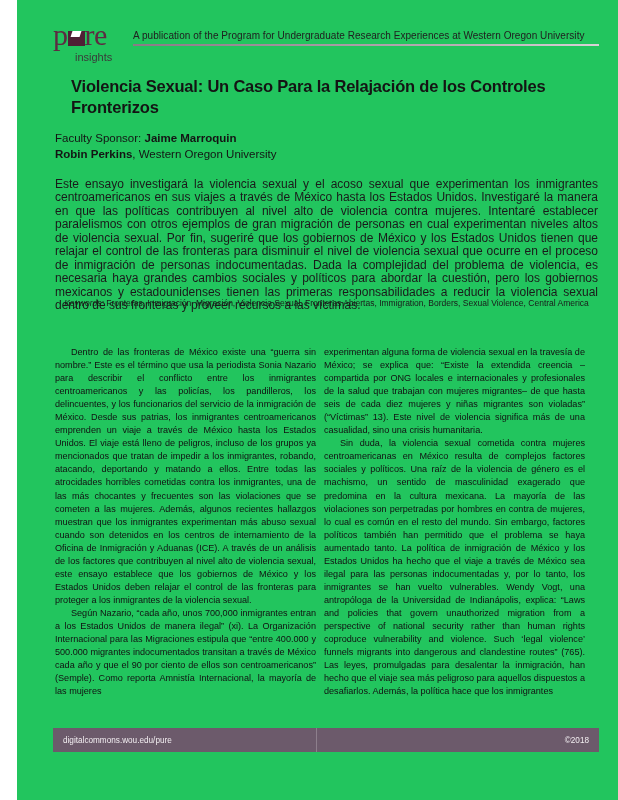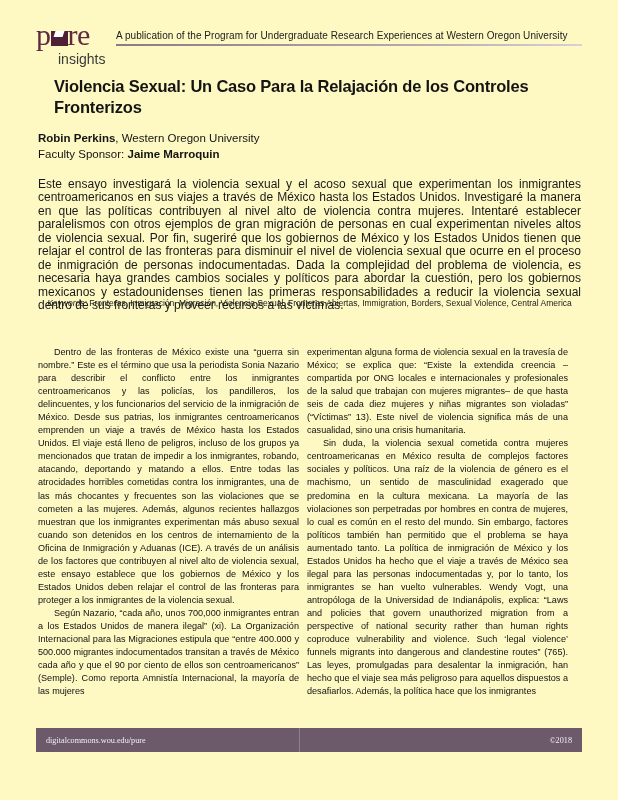"p re" .page { background: #fef9c3 -> #22c55e; margin-left: none -> 17px }
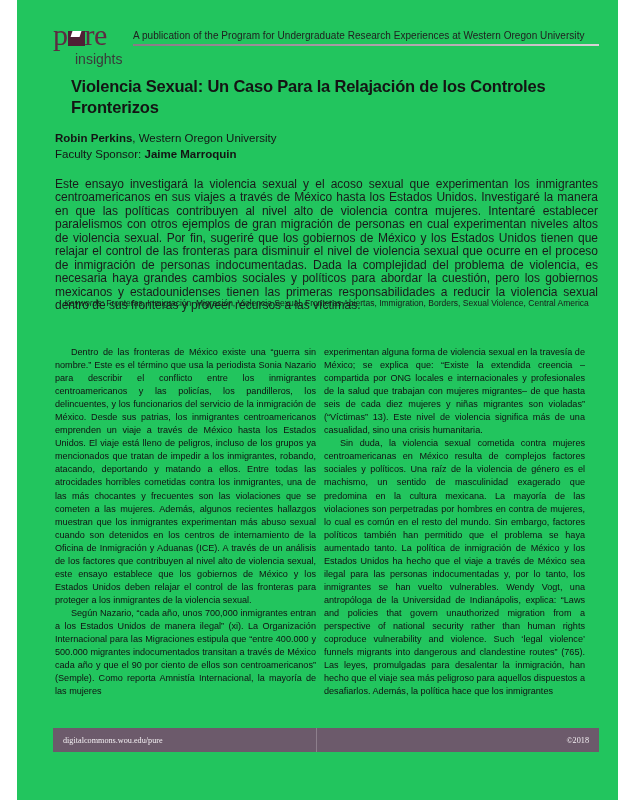"insights" .logo-sub { font-size: 14px -> 11px }
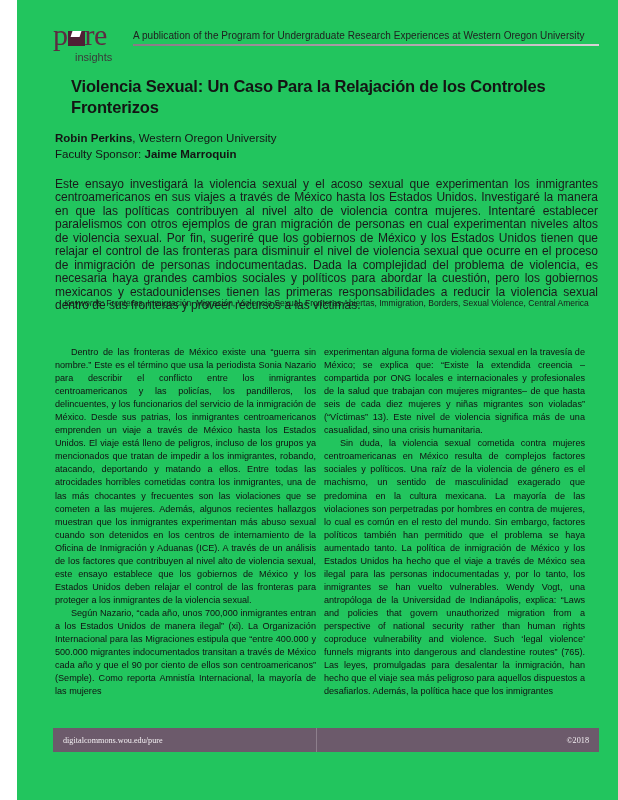"Robin Perkins, Western Oregon University" div { order: before "Faculty Sponsor: Jaime Marroquin" -> after "Faculty Sponsor: Jaime Marroquin" }
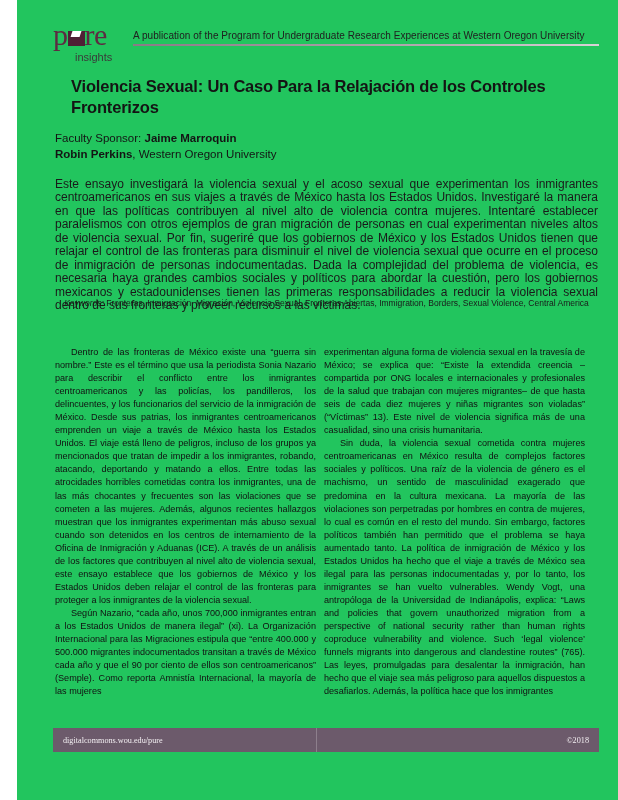"digitalcommons.wou.edu/pure" .footer { font-family: Liberation Serif, serif -> none }
